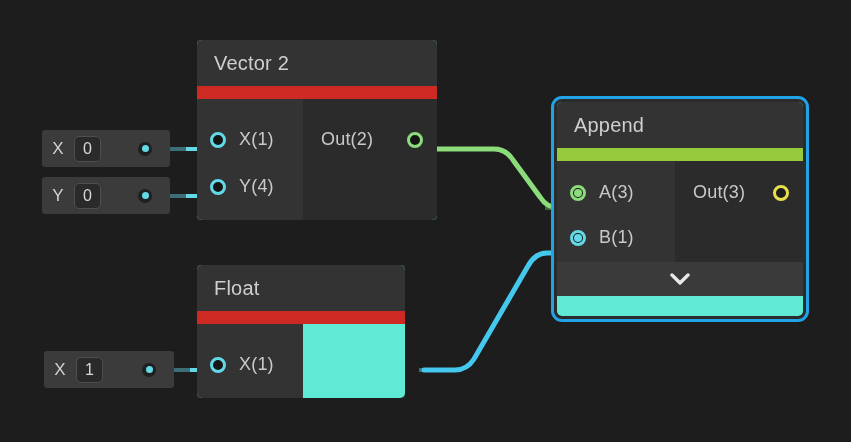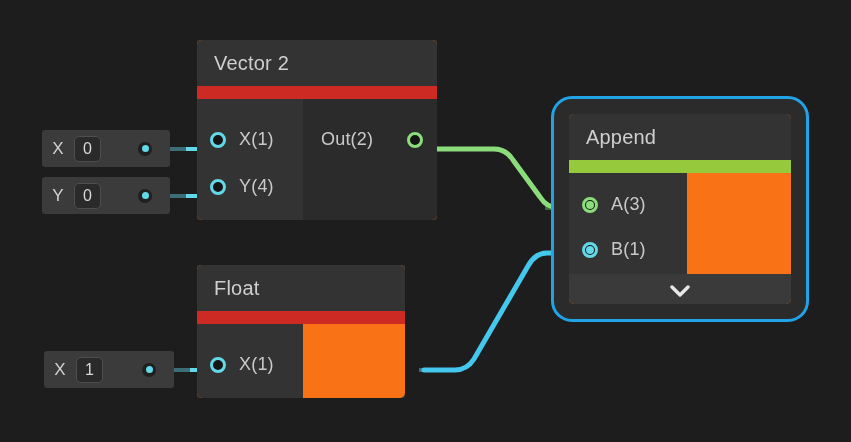"Vector 2" .node-inner { background: #f97316 -> #5eead4 }
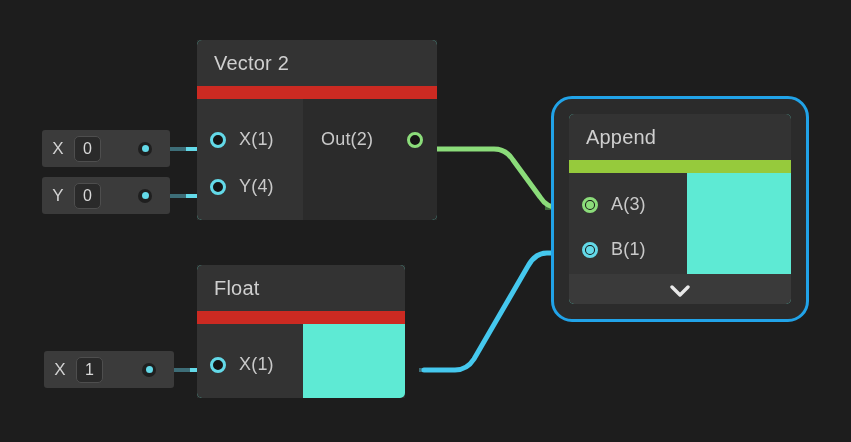"Append" .node.selected { border-radius: 21px -> 11px; padding: 15px -> 3px }
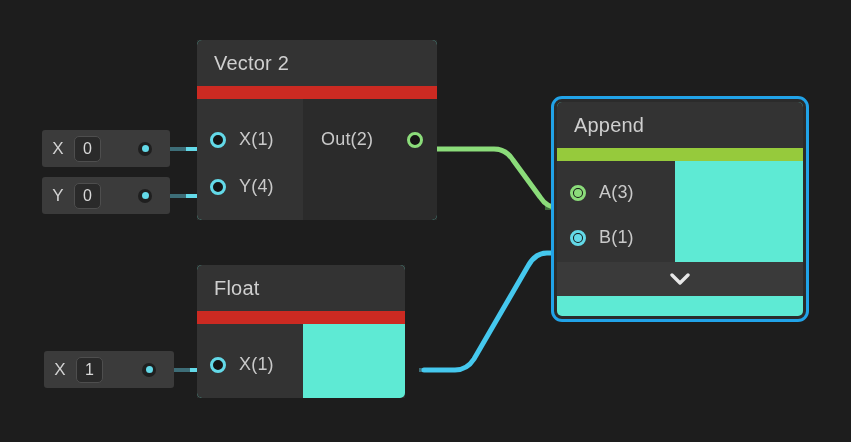"Out(3)" div.port-col-out { html: none -> <div> <div> <span>Out(3)</span> <span></span> </div> </div> }
